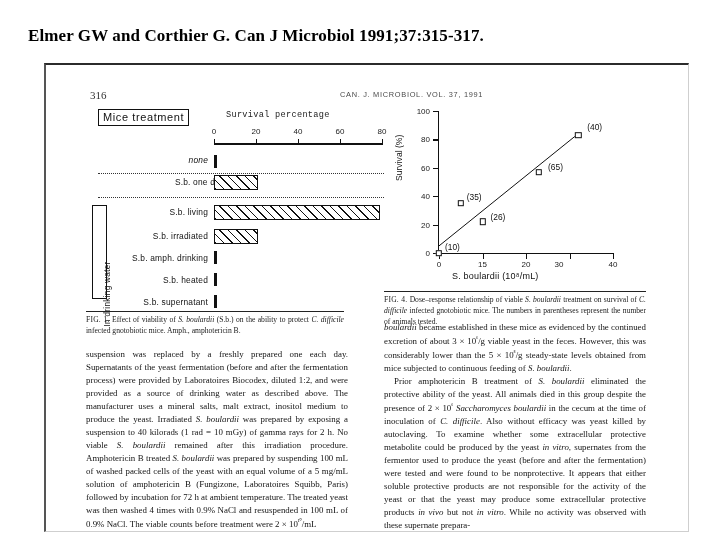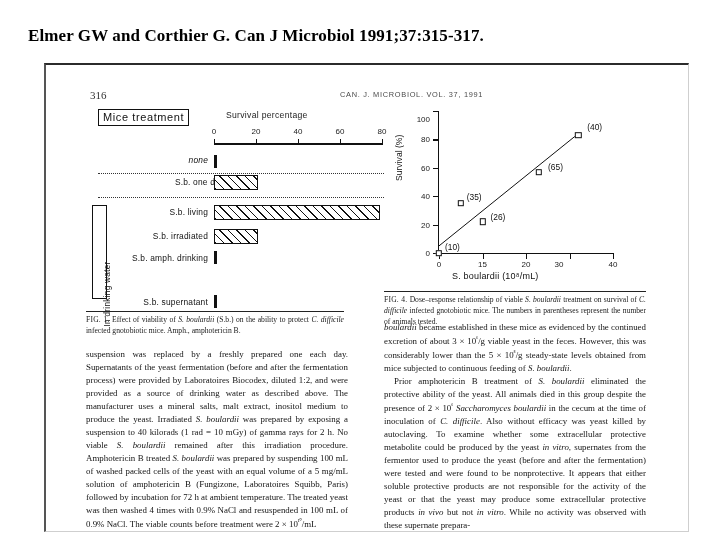"Survival percentage" .fig1 .axtitle { font-family: Liberation Sans, sans-serif -> Liberation Mono, monospace }
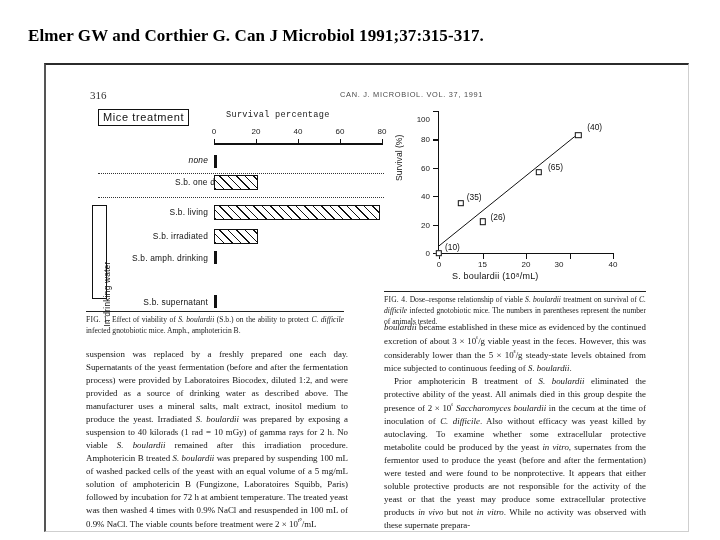"100" div.ytlab { top: 8px -> 0px }
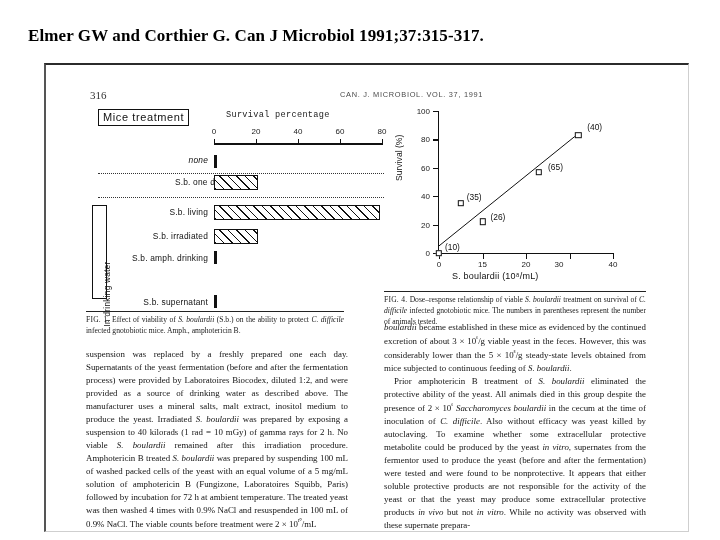"S.b. heated" div.barrow { html: none -> <div> <div>S.b. heated</div> <div></div> </div> }
